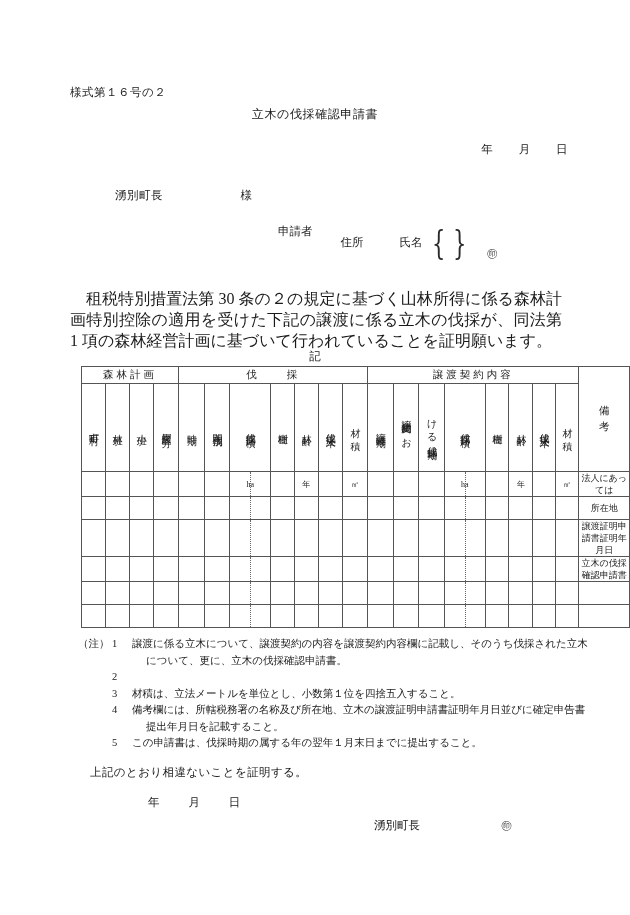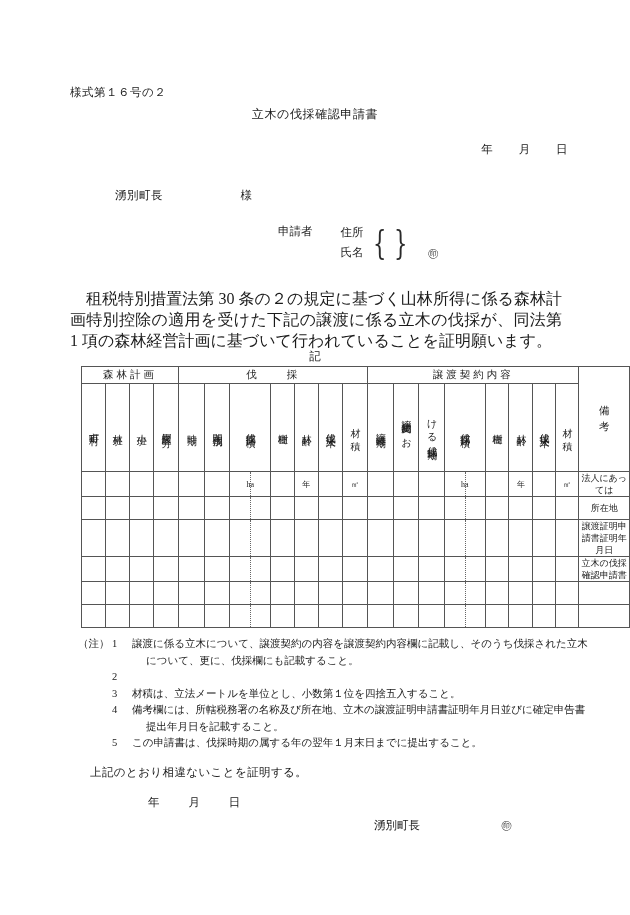"住所" .applicant .labels { flex-direction: column -> row; gap: none -> 36px }
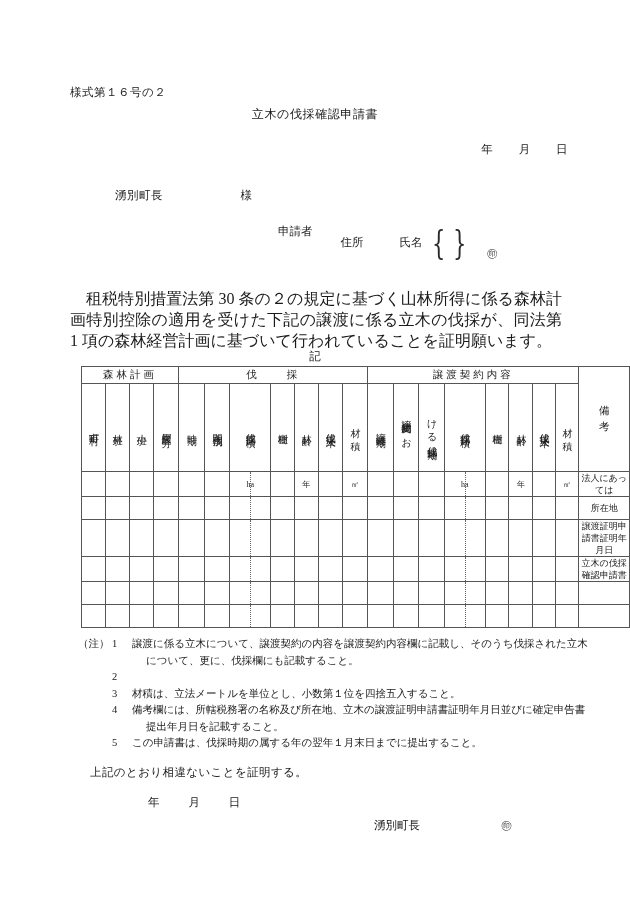"について、更に、伐採欄にも記載すること。" span.cont { text: 伐採欄にも記載すること -> 立木の伐採確認申請書 }
